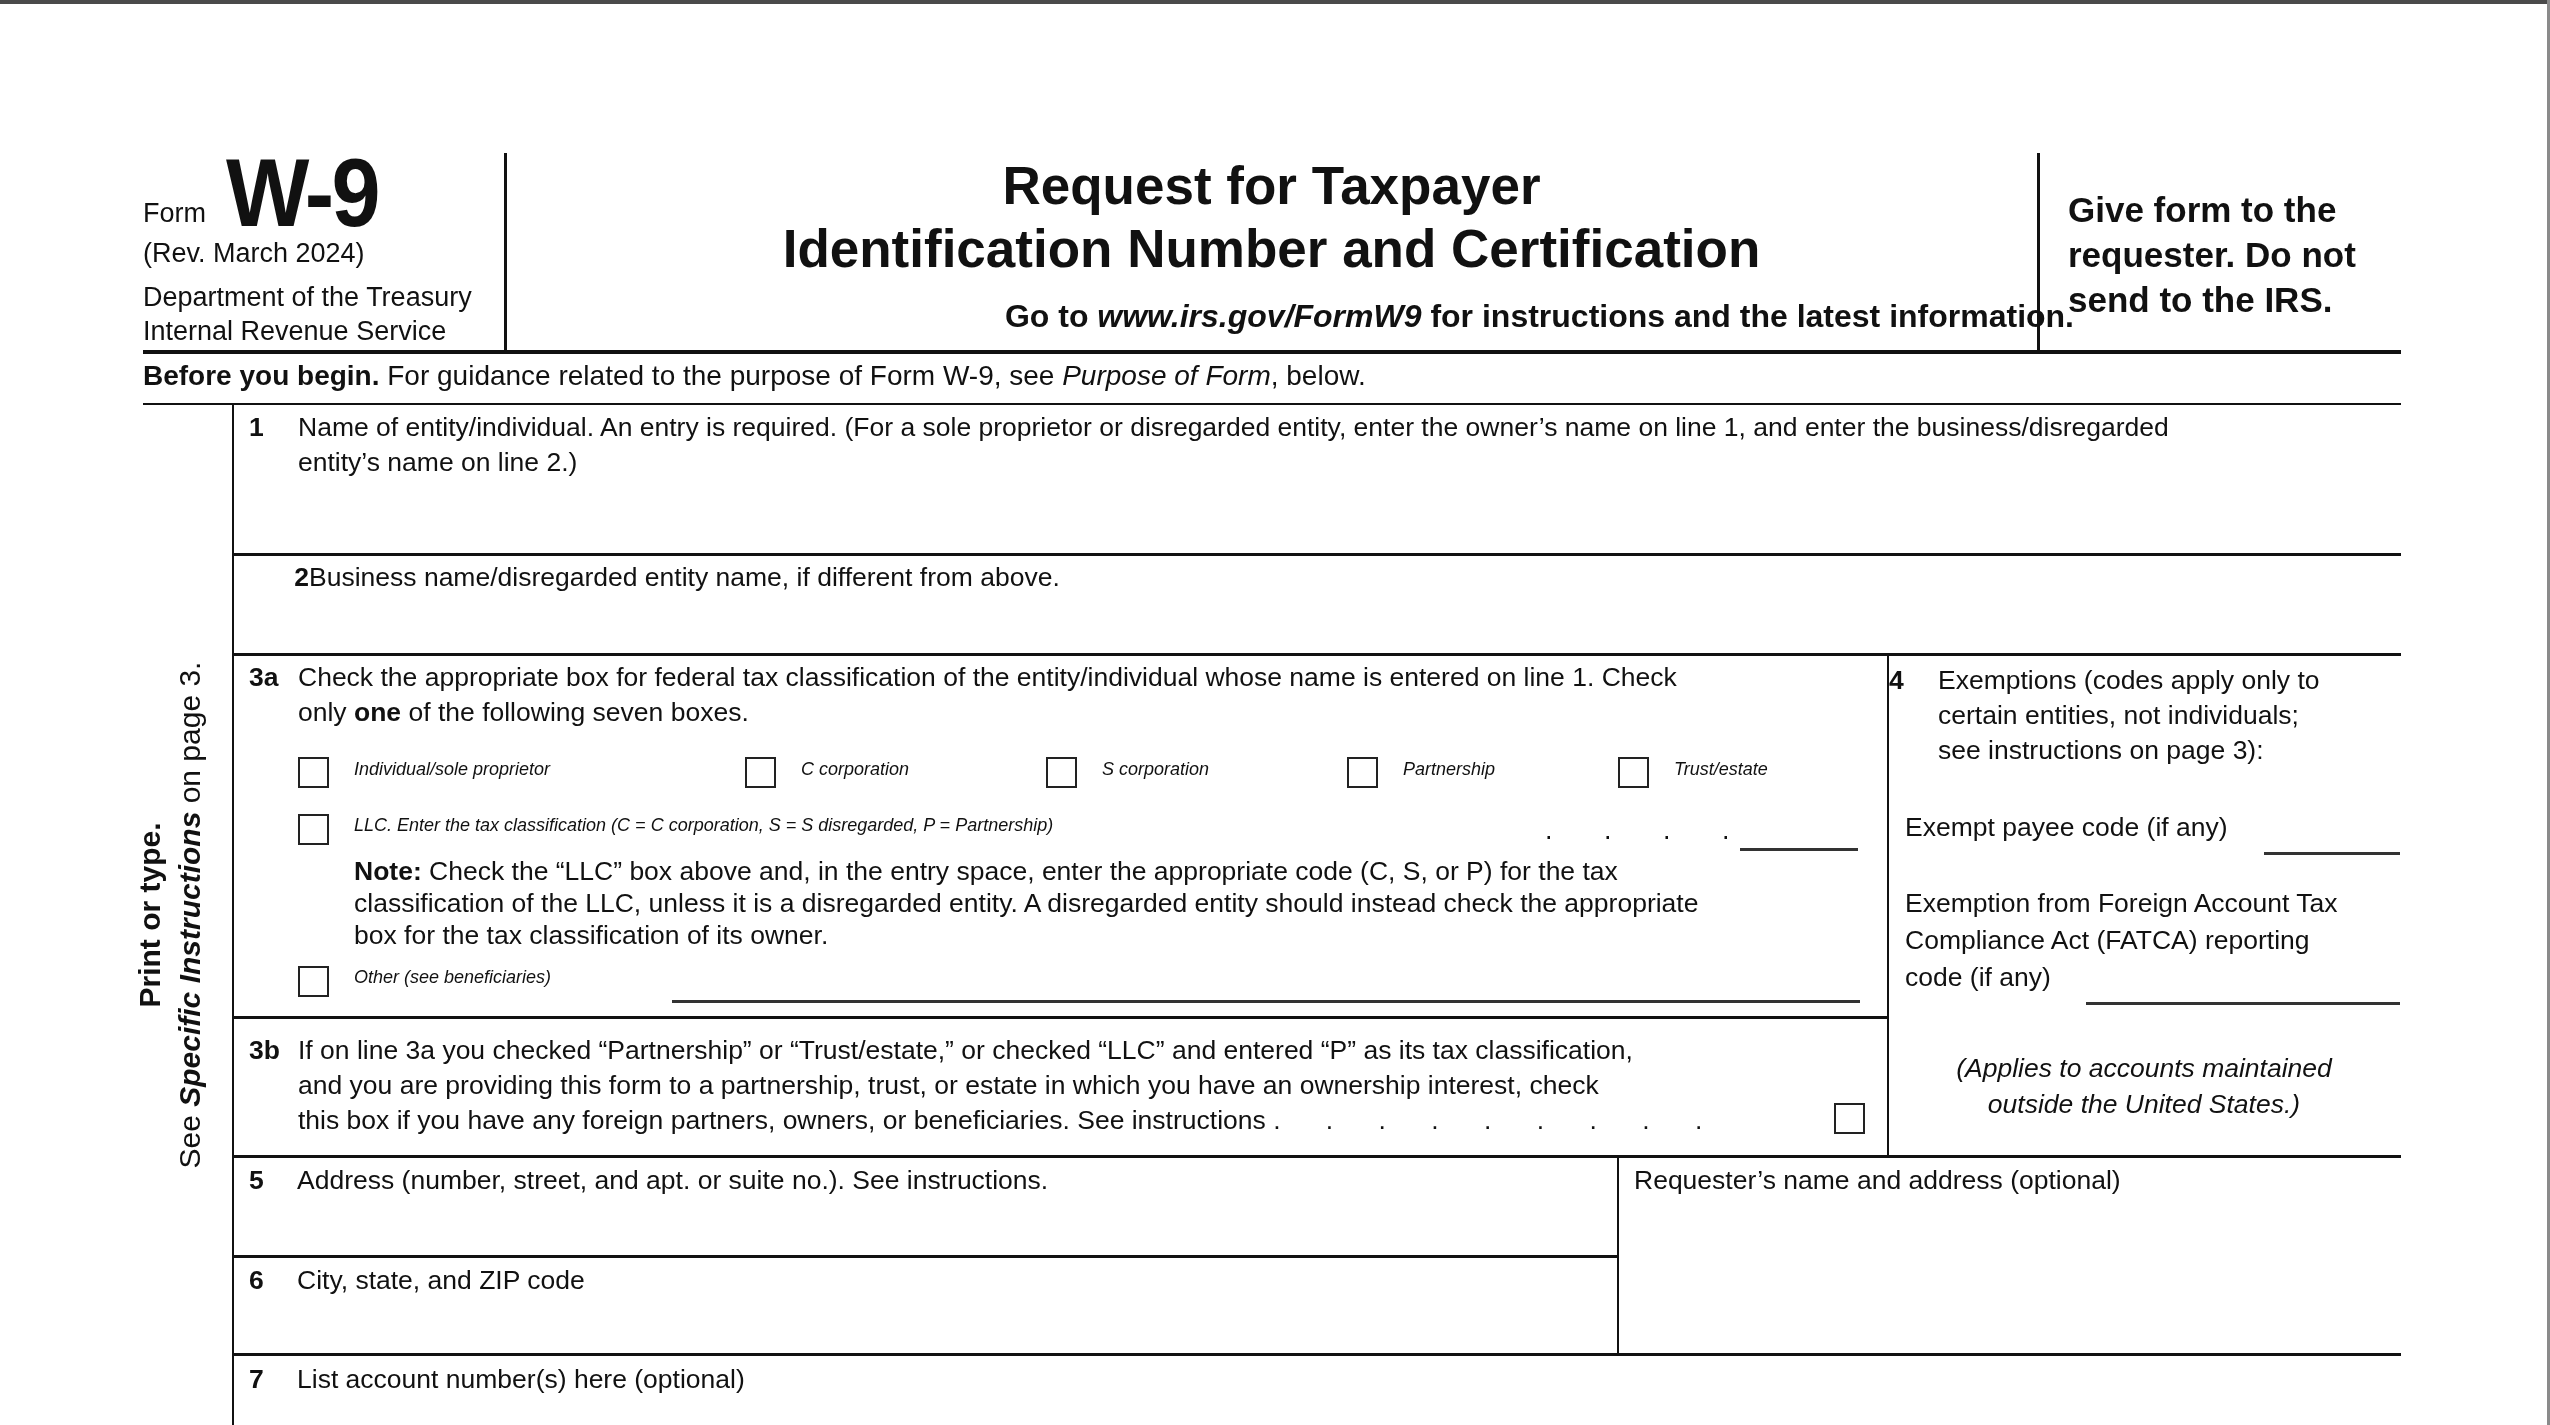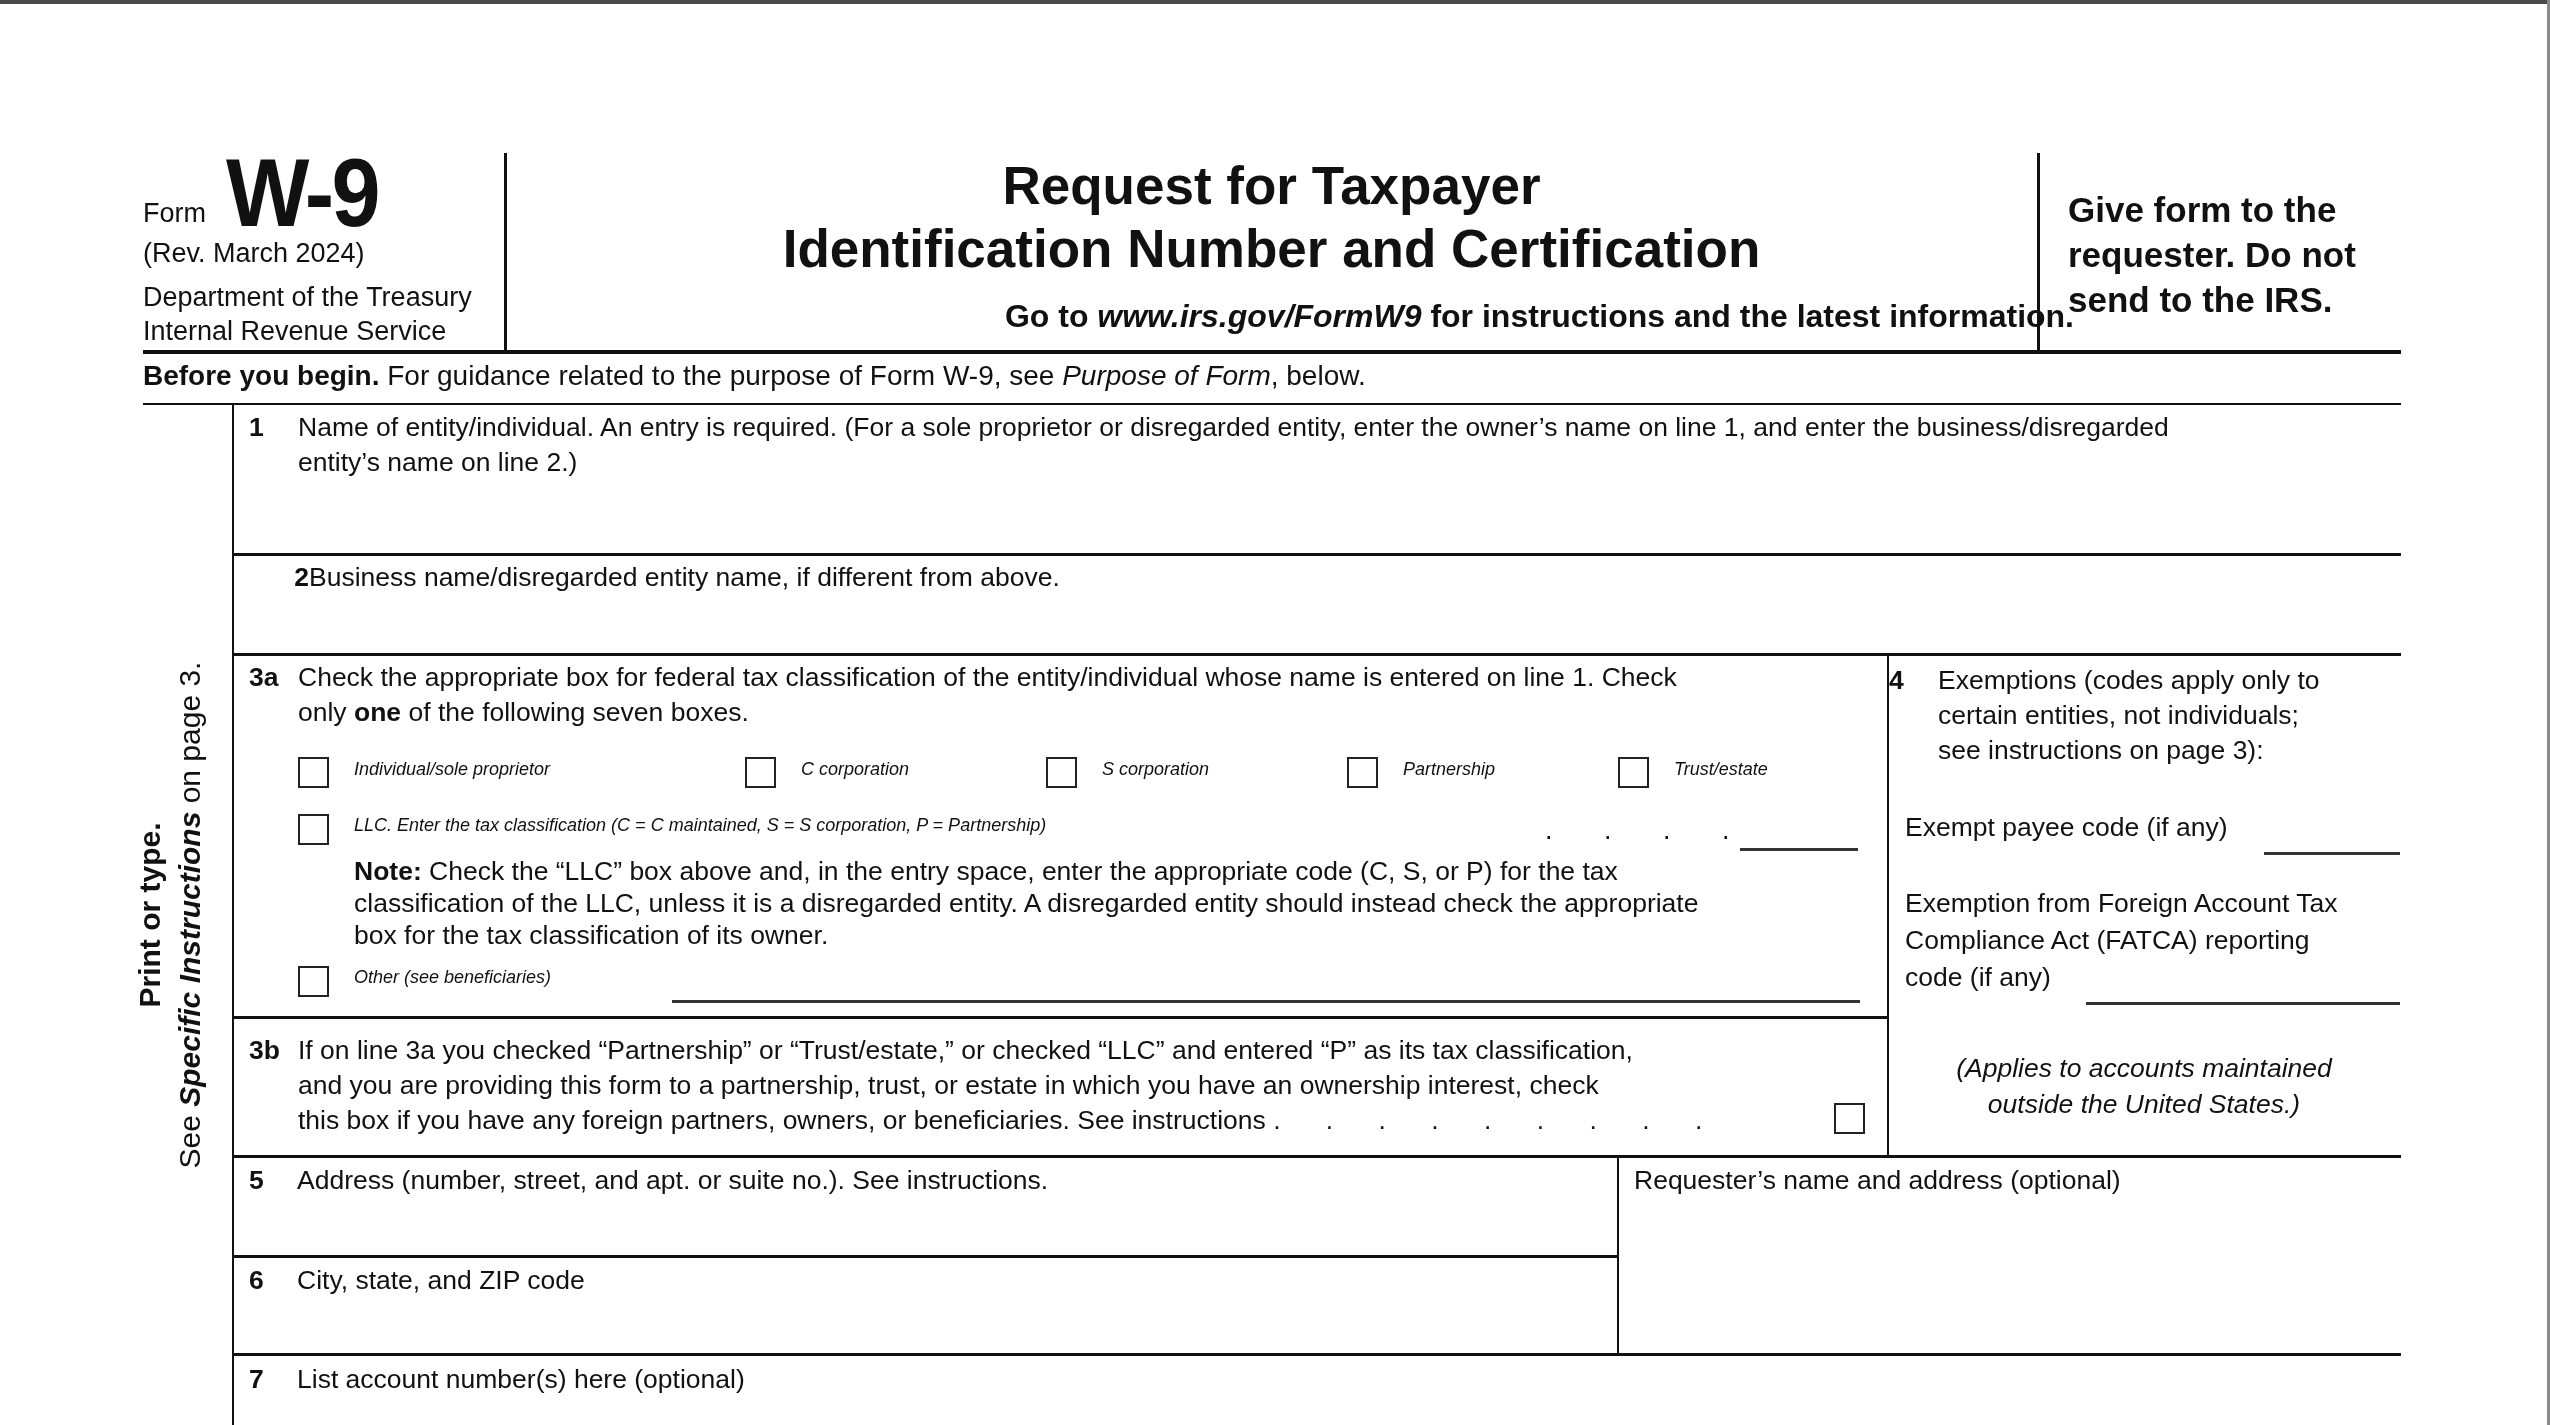"LLC. Enter the tax classification" span.cb-lbl { text: maintained, S = S corporation -> corporation, S = S disregarded }
